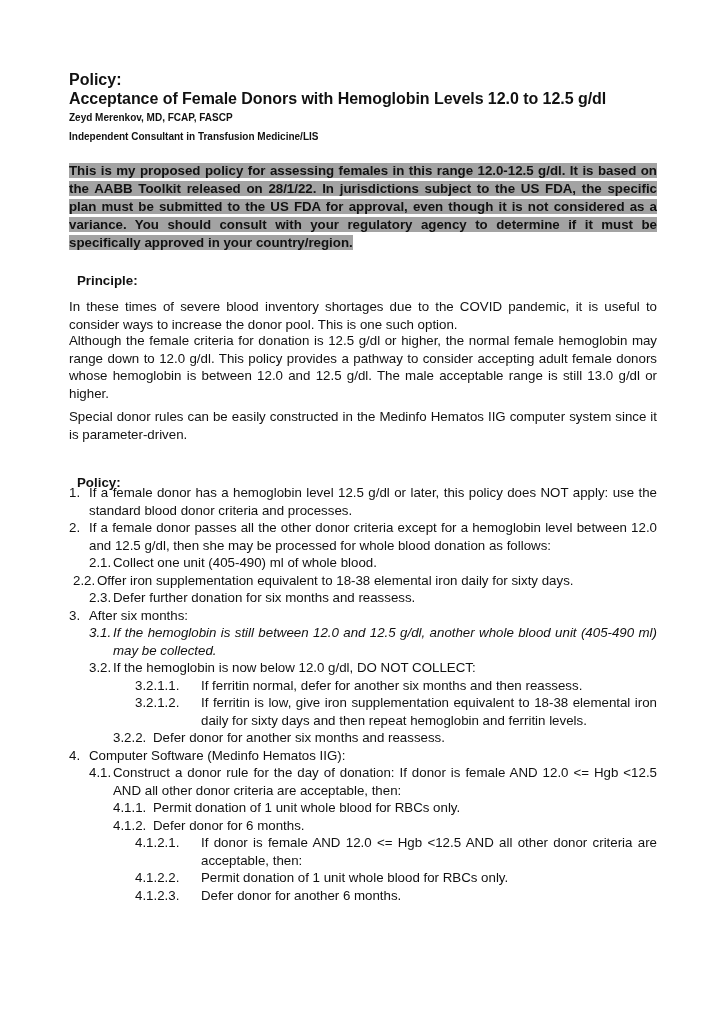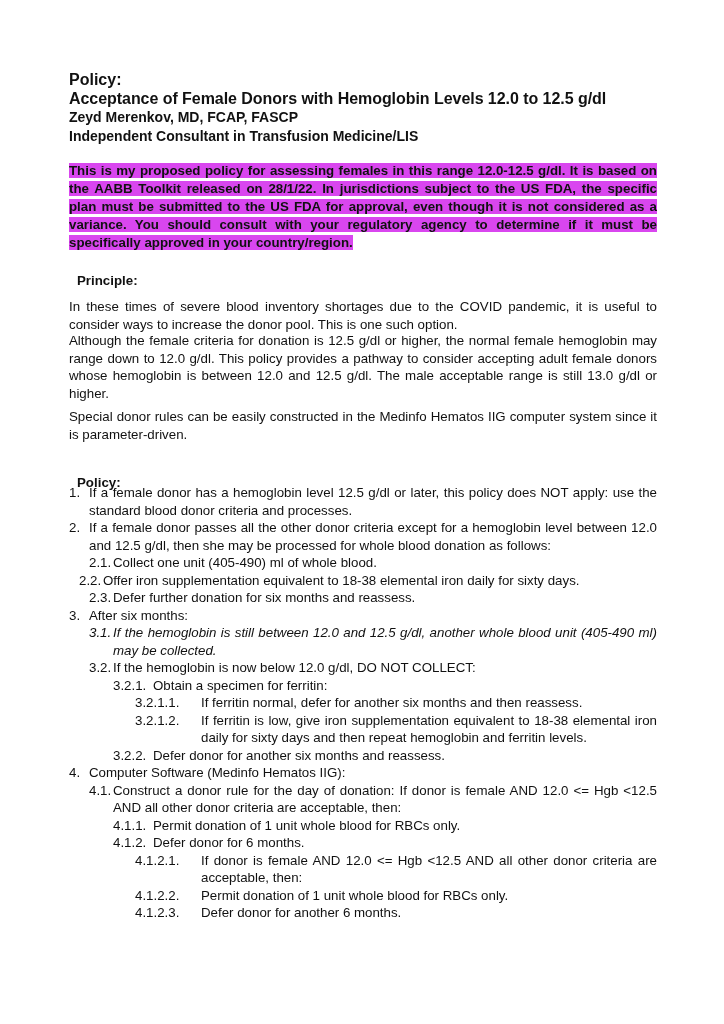"Zeyd Merenkov, MD, FCAP, FASCP" .t-author, .t-role { font-size: 14px -> 10px }
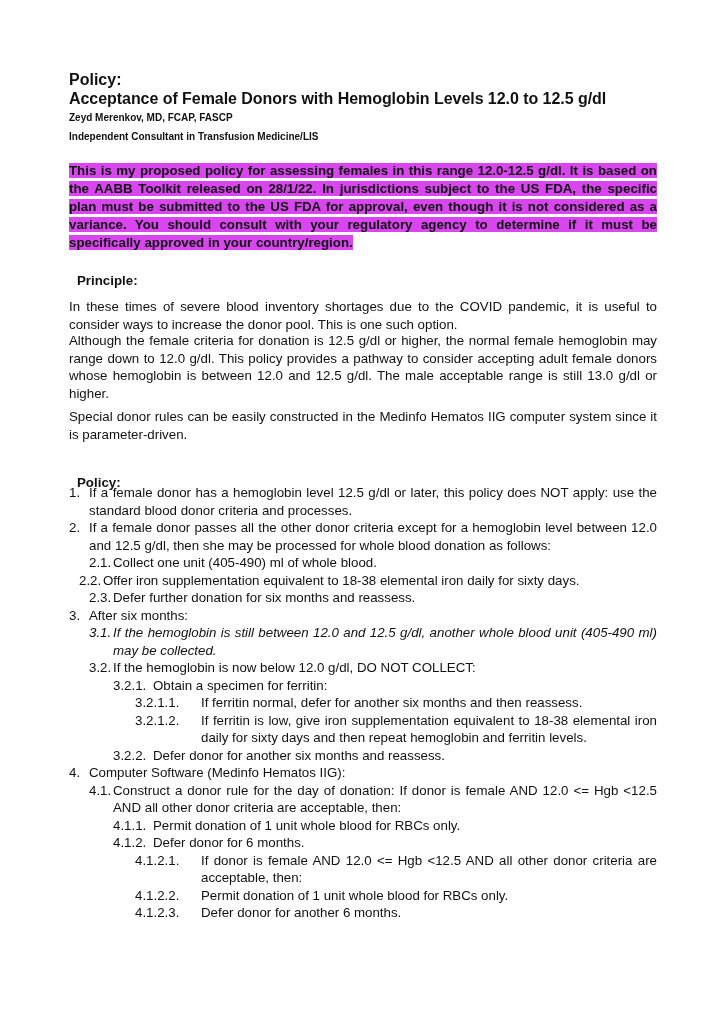"This is my proposed policy" .notice span.hl { background: #d946ef -> #a3a3a3 }
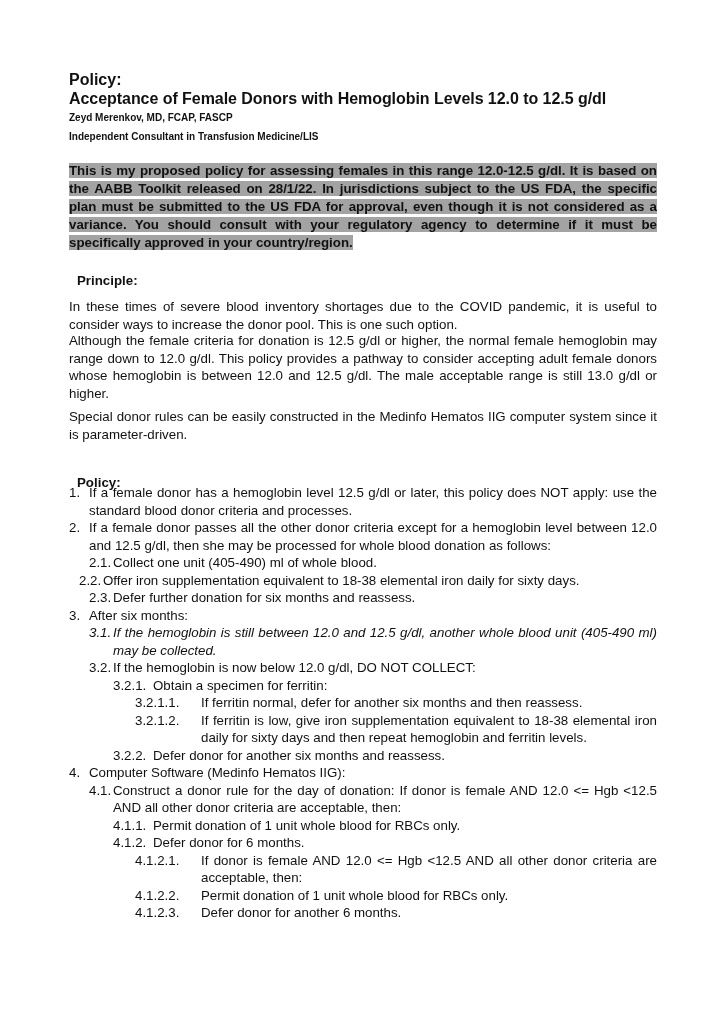"2.2." div.li { margin-left: 10px -> 4px }
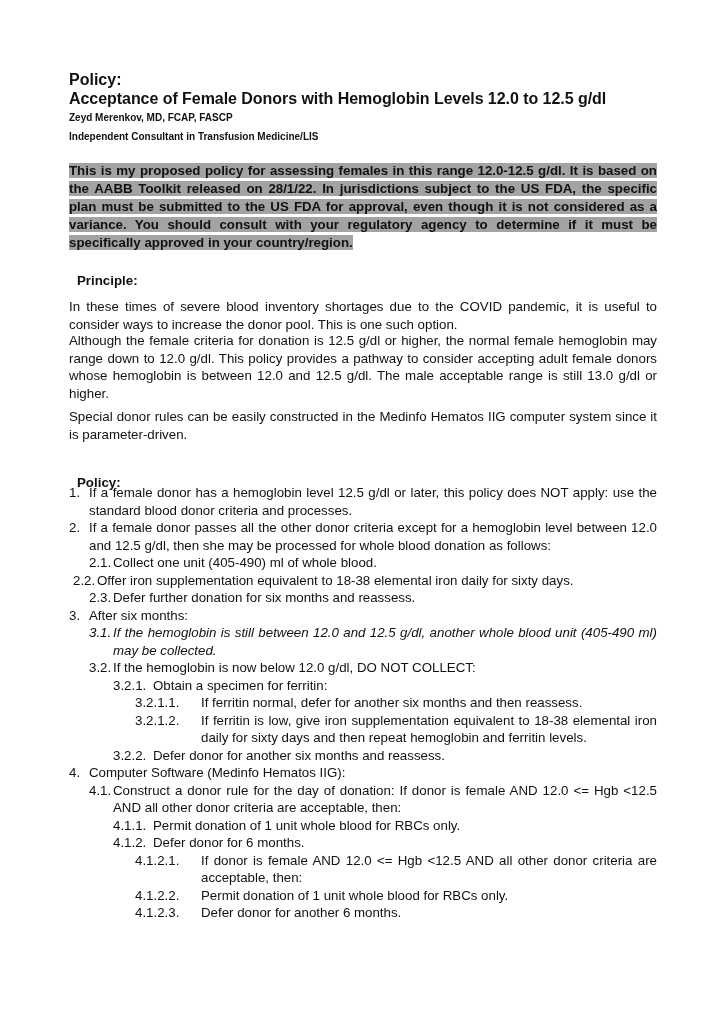"3.2.1." div.li { html: <div> <span>3.2.1.</span> <span>Obtain a specimen for ferritin:</span> </div> -> none }
